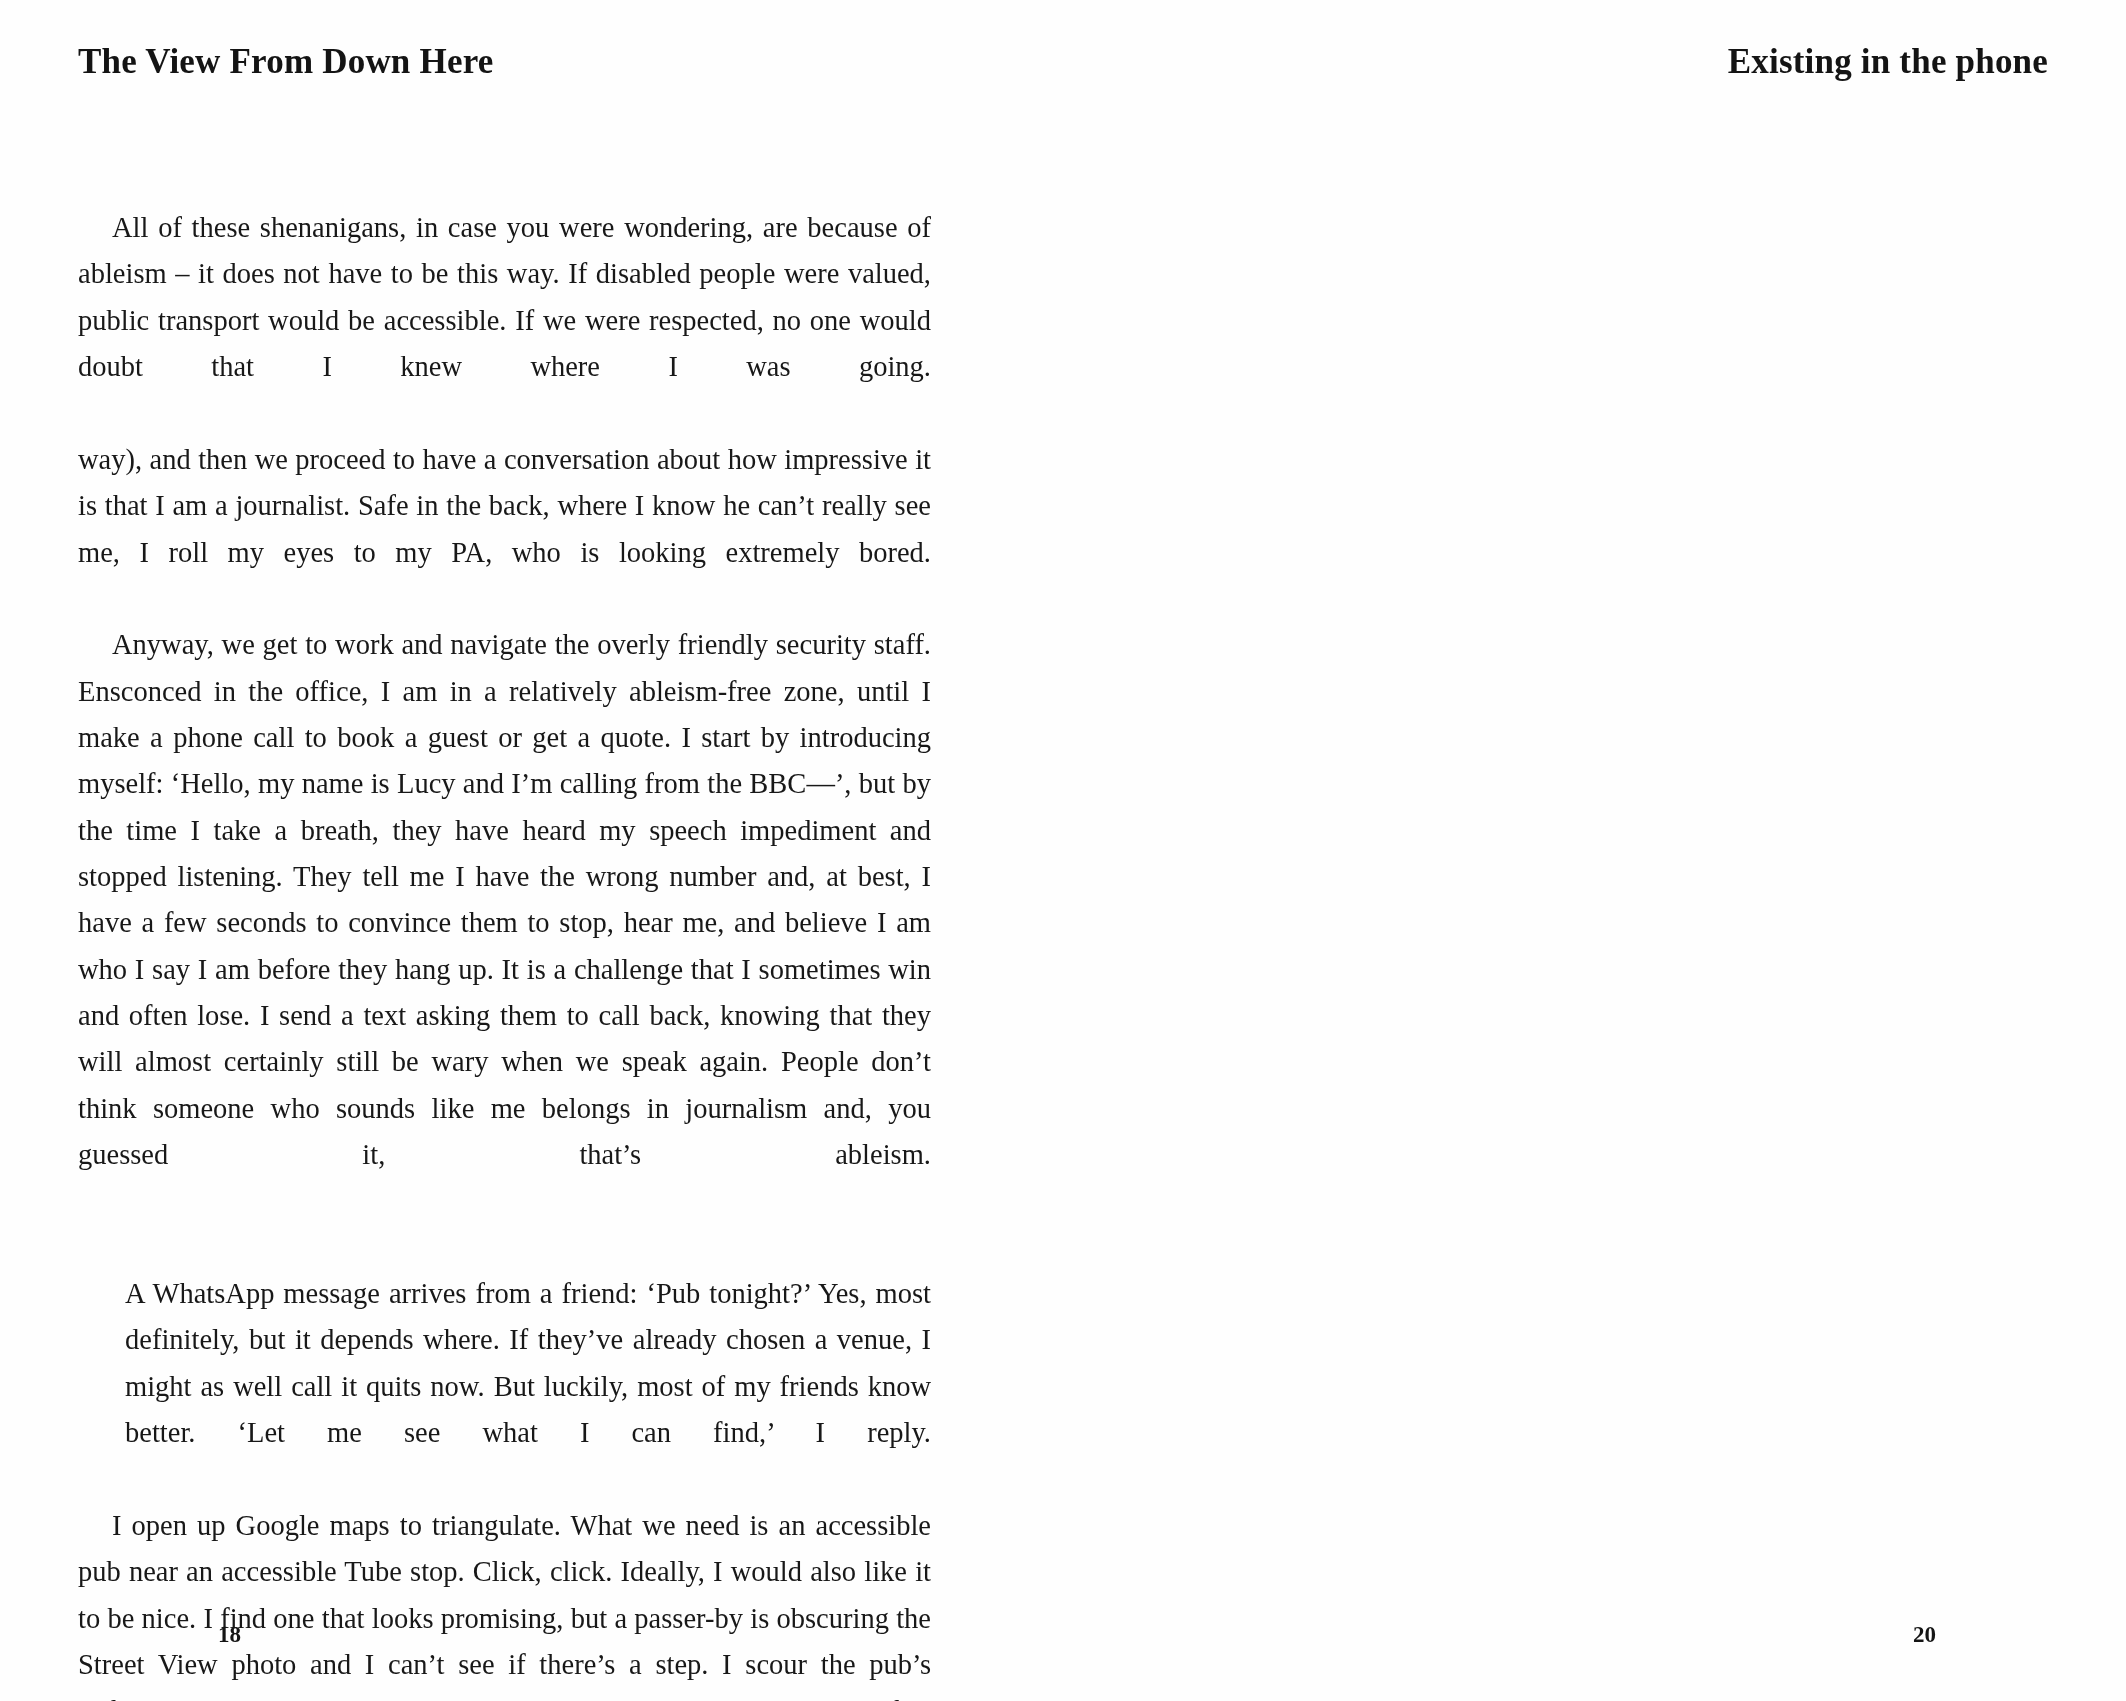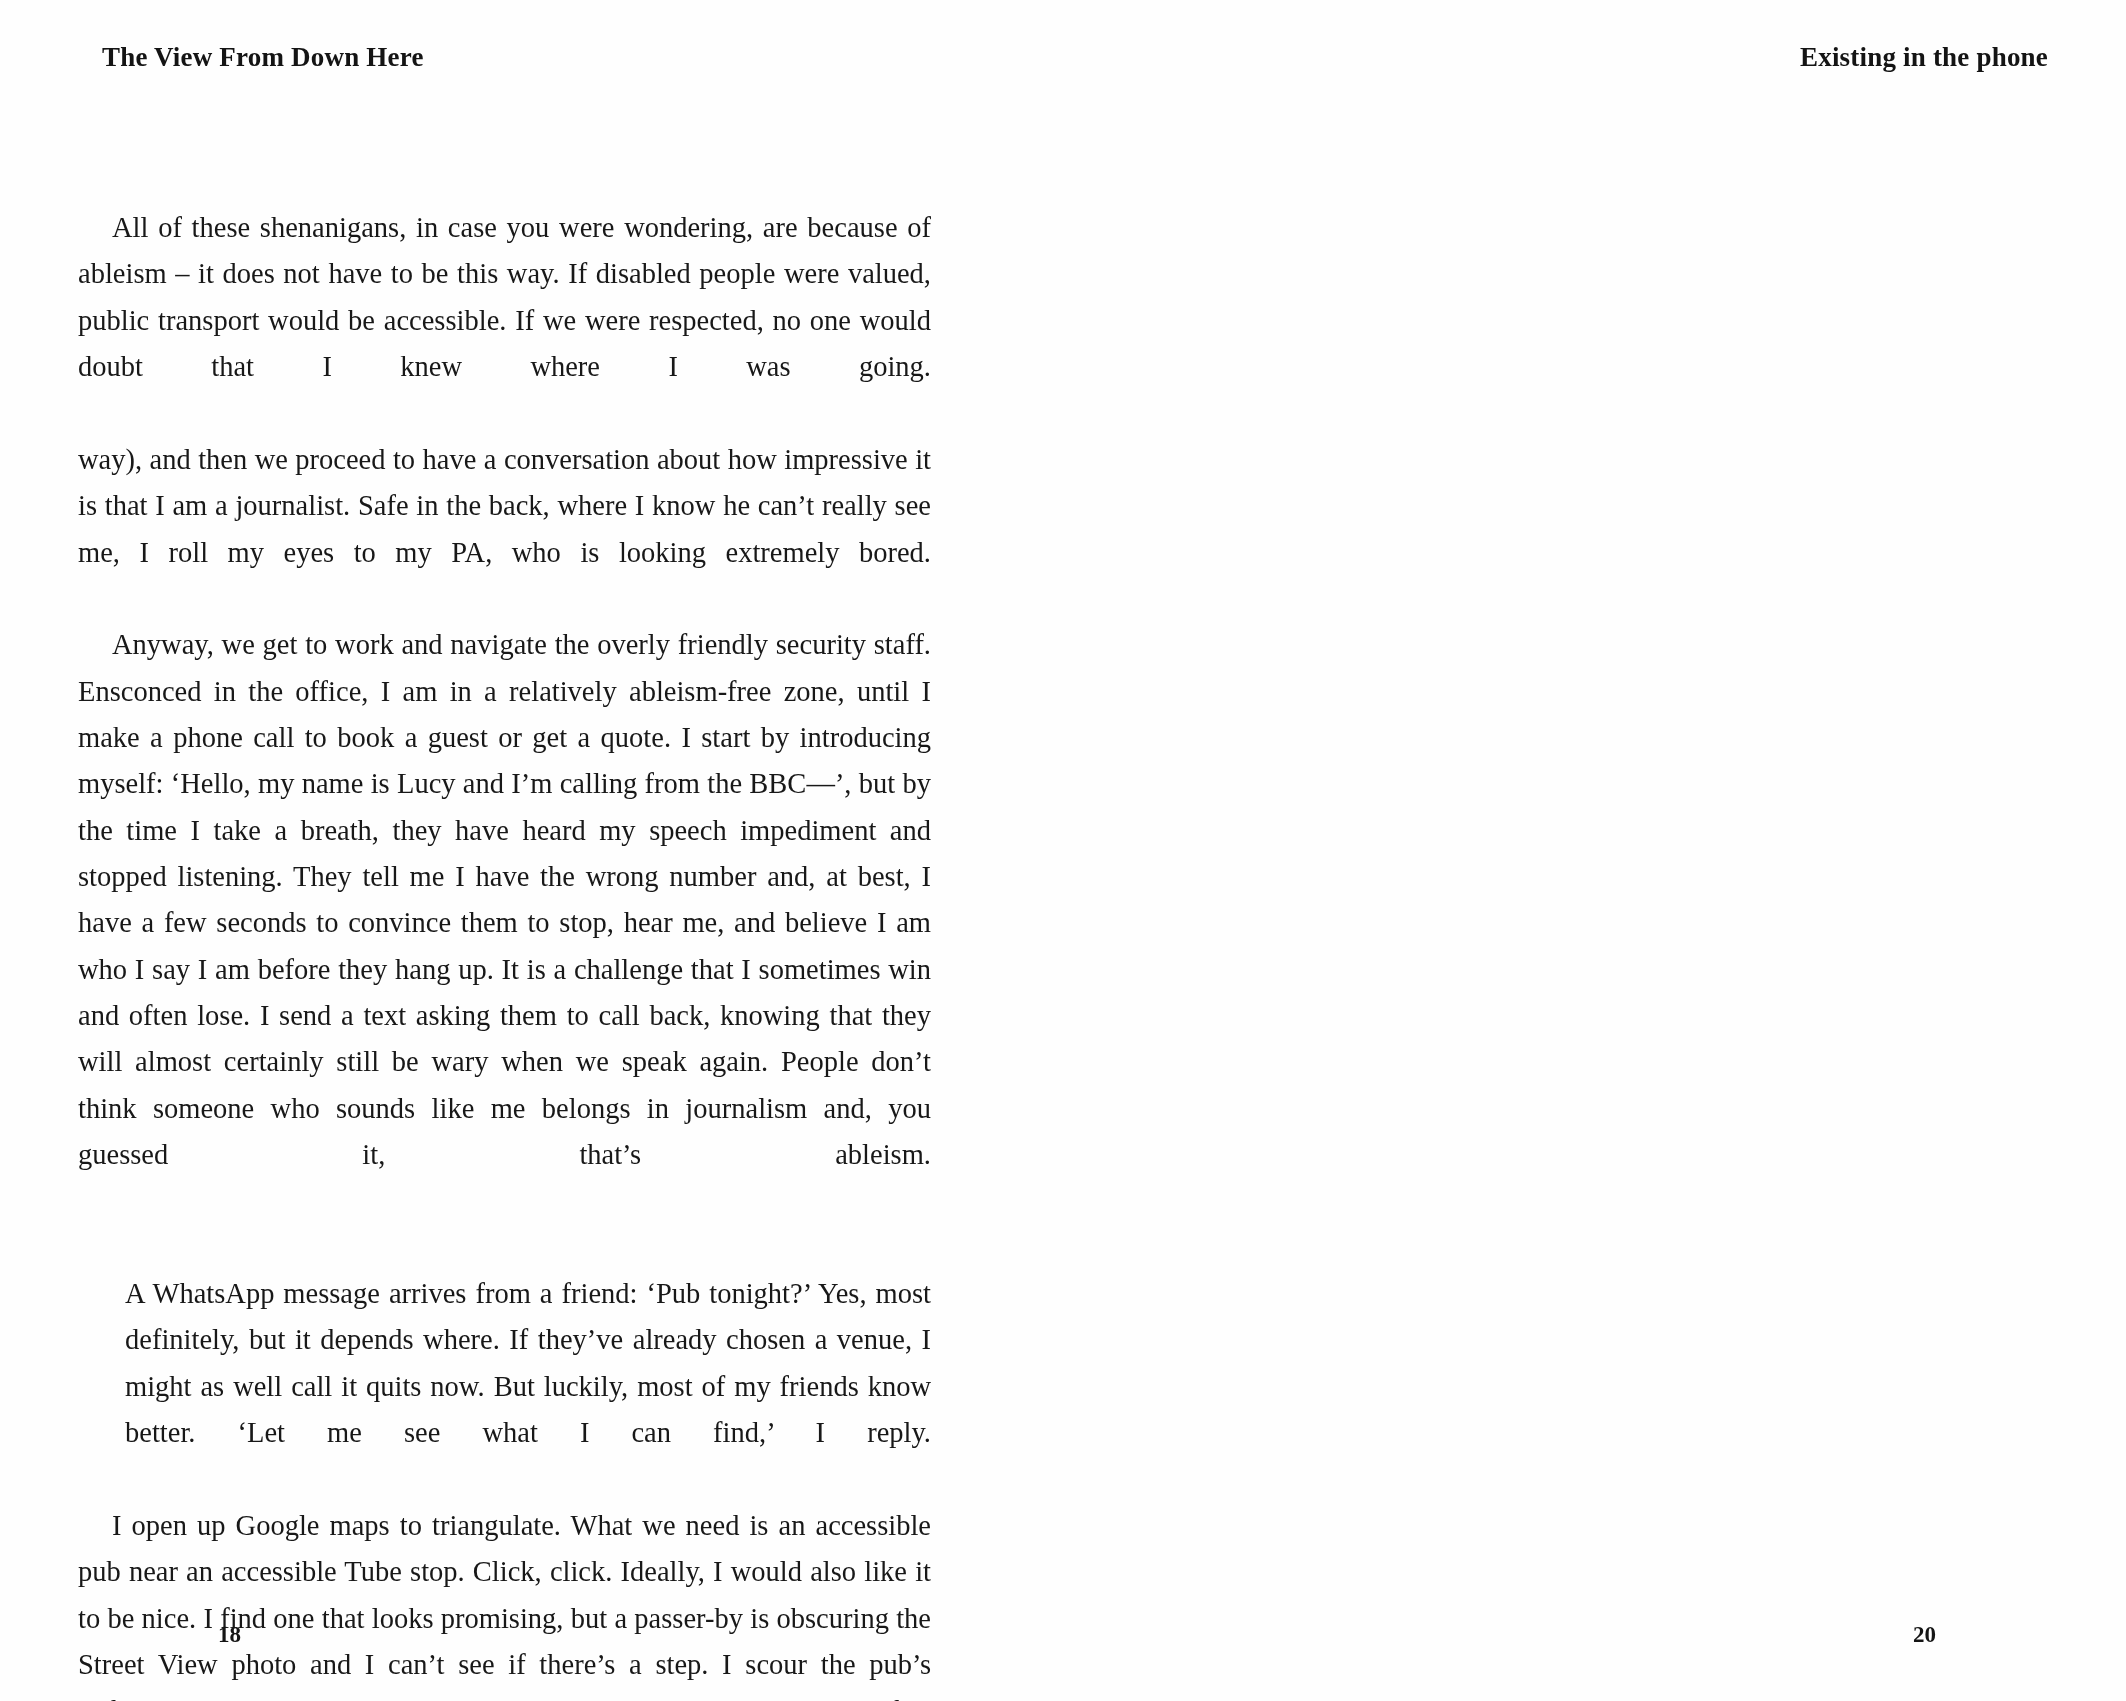"The View From Down Here" .running-head { font-size: 27px -> 35px; margin-left: 24px -> none }
